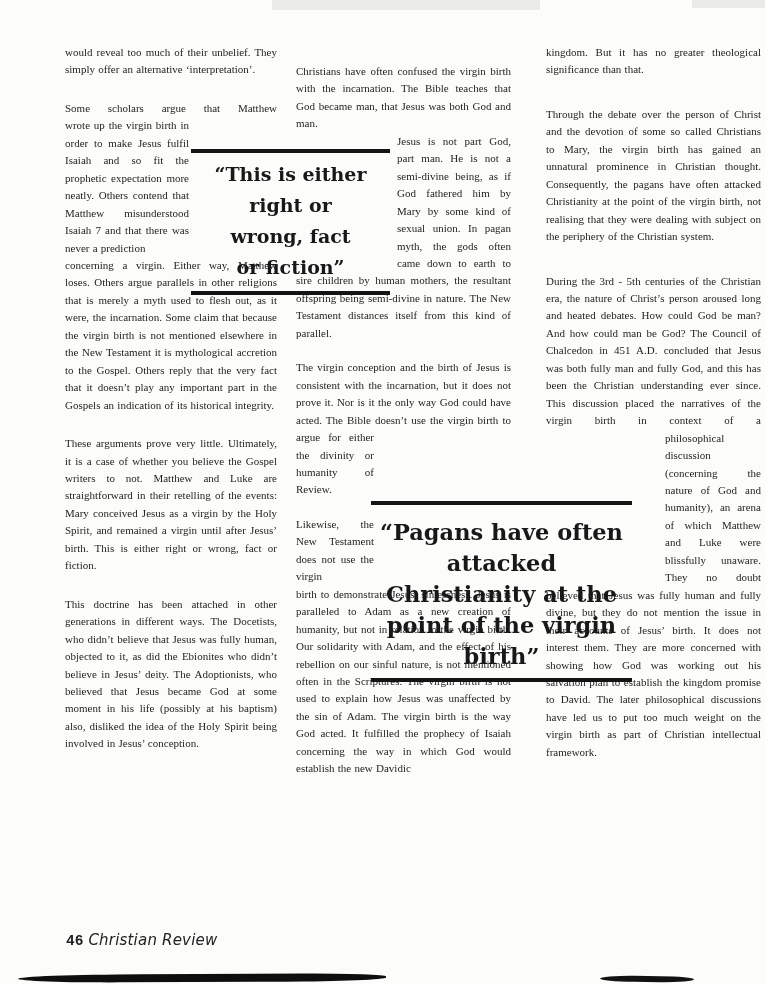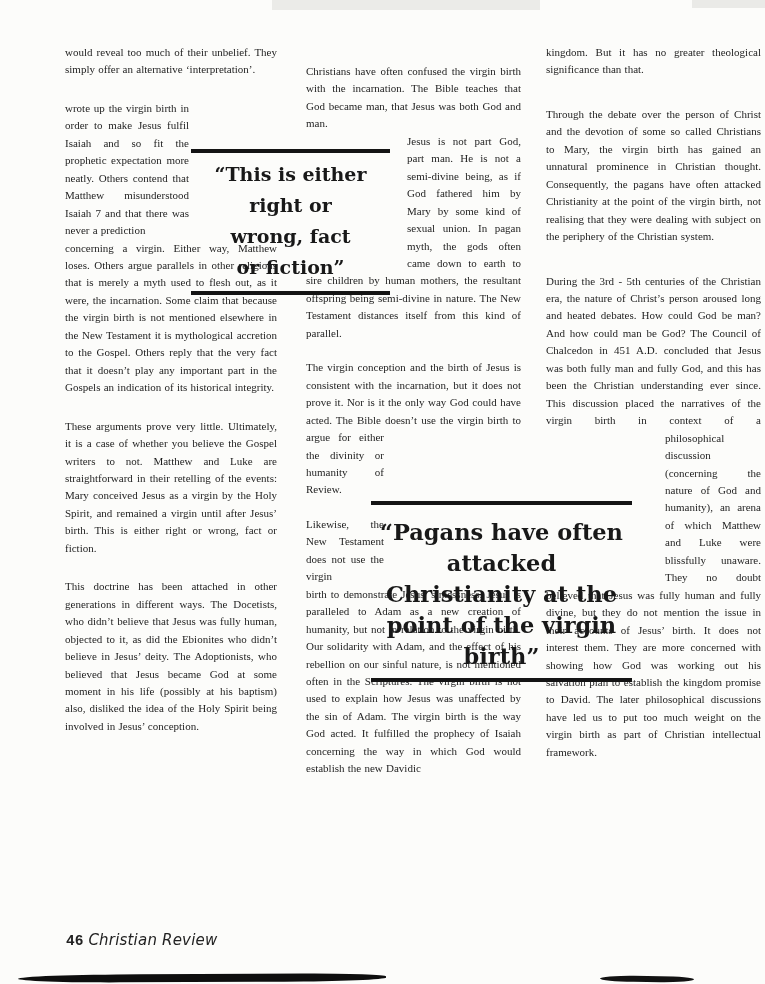"Christians have often confused the" .col2 { left: 306px -> 296px }
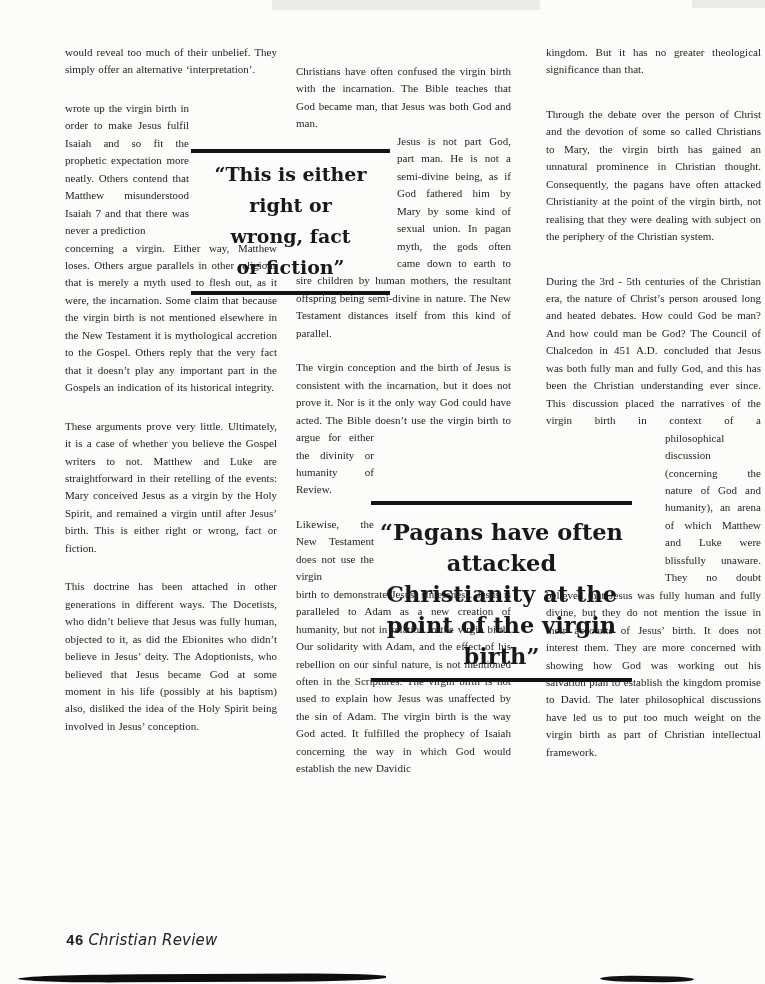"Some scholars argue that Matthew" p.cont { html: none -> <p>Some scholars argue that Matthew</p> }
